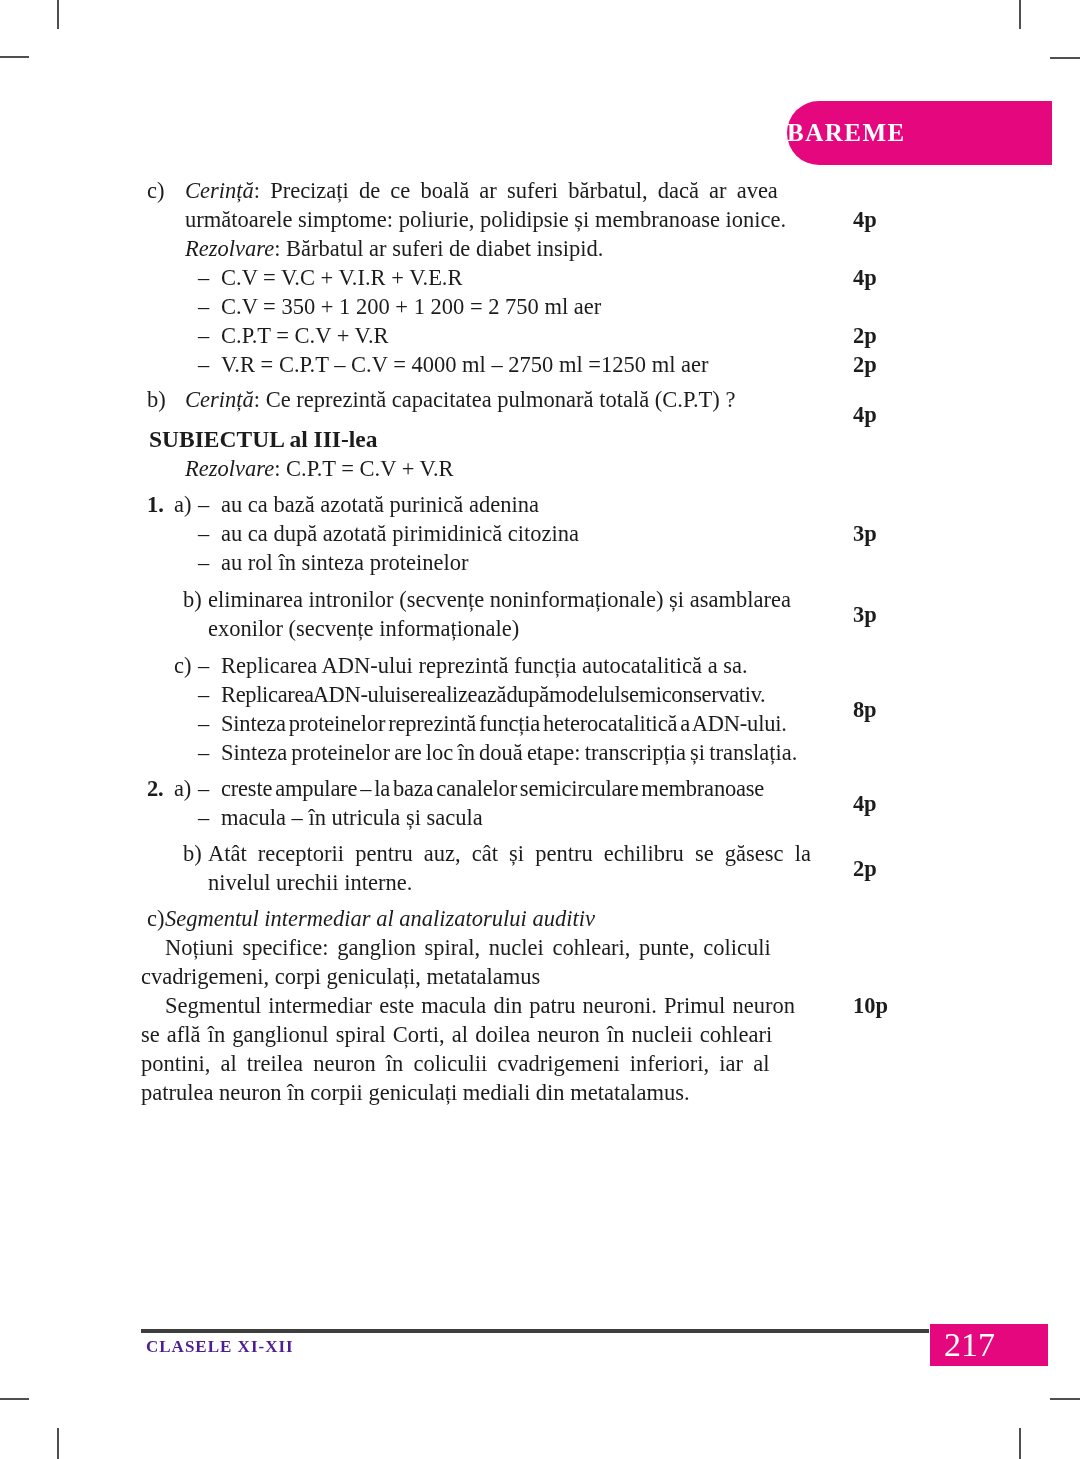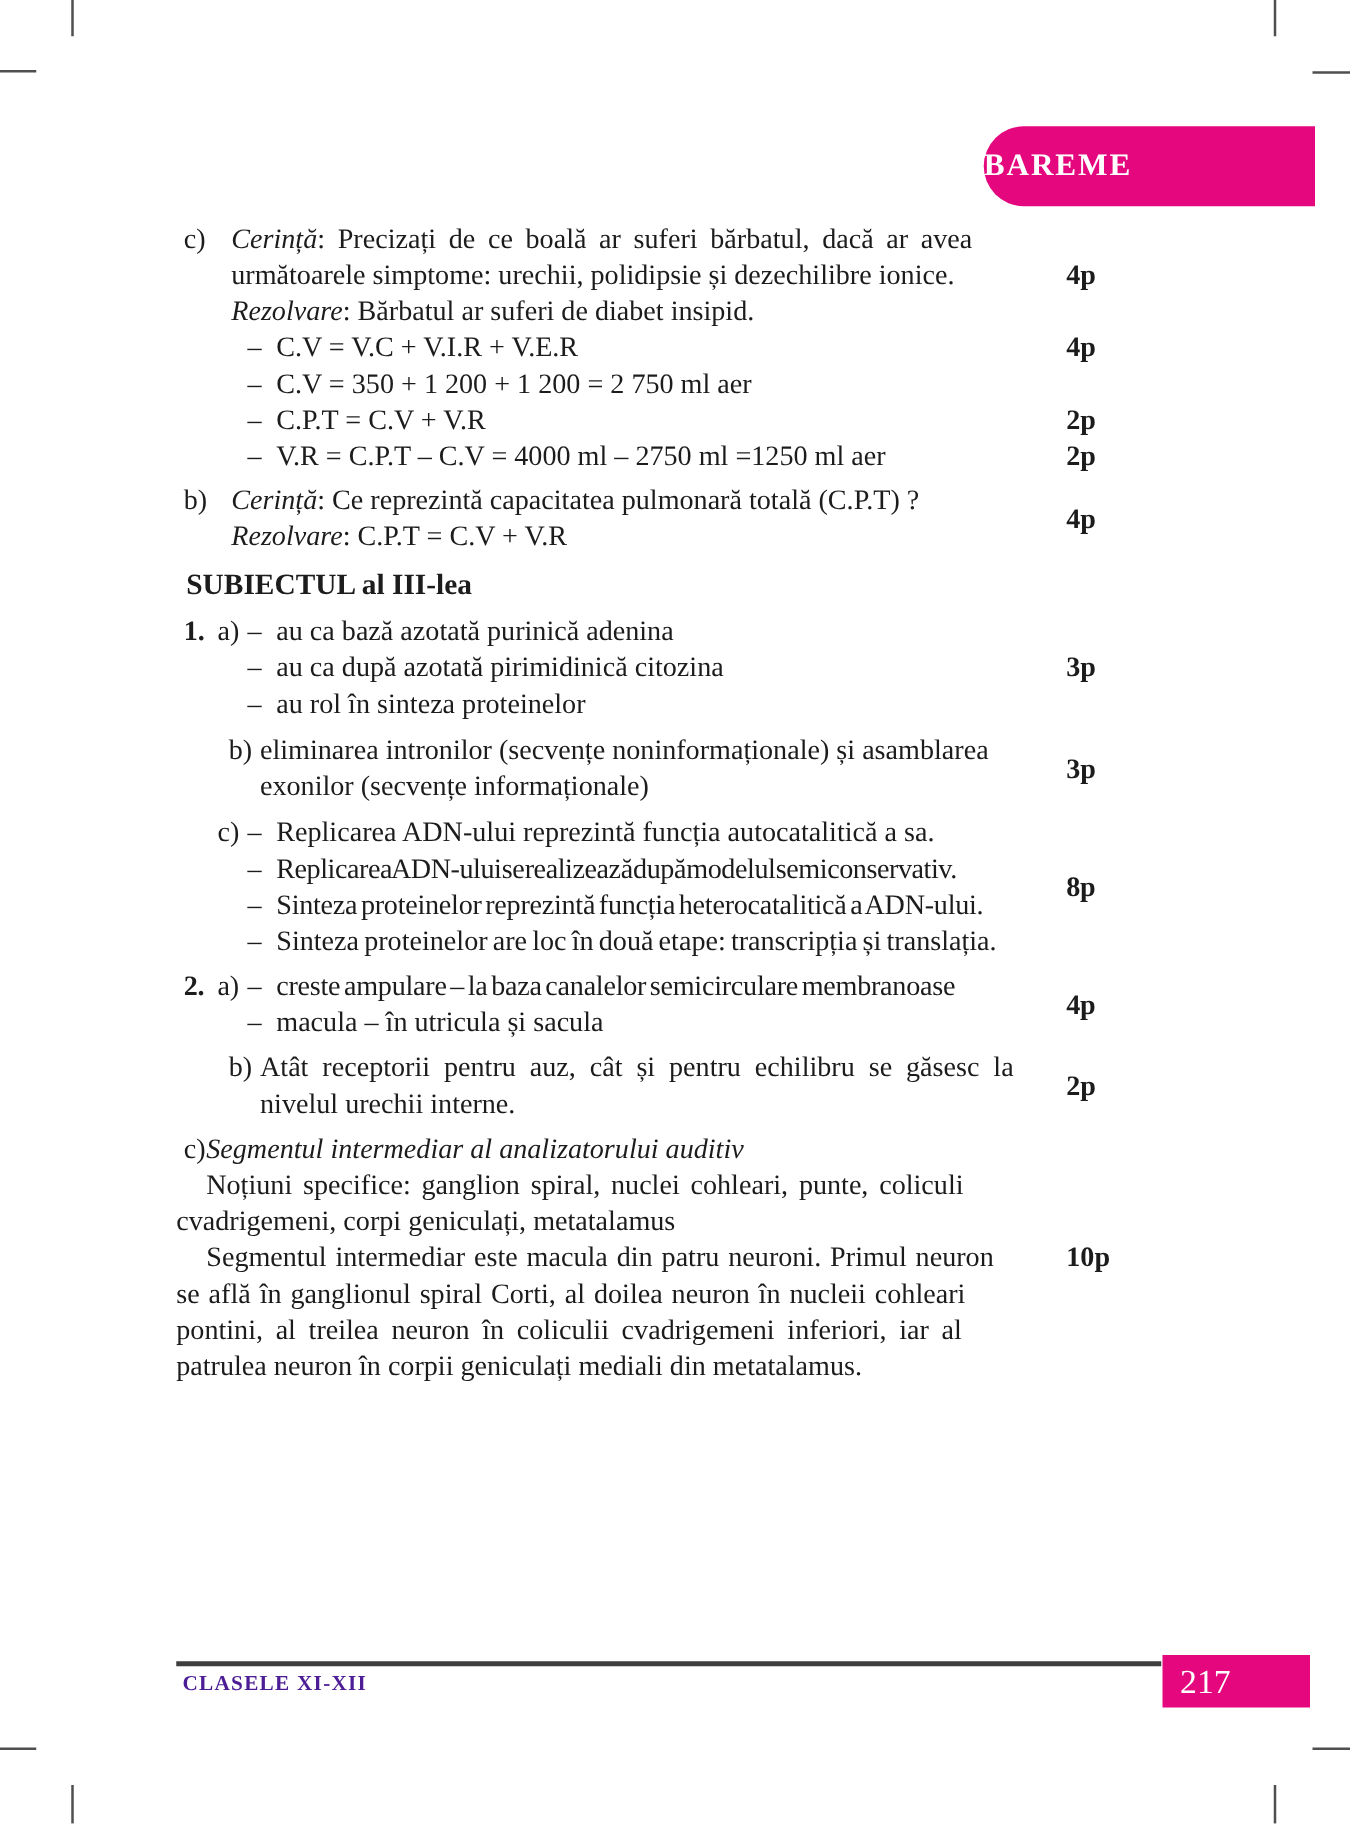"următoarele simptome: urechii," span { text: urechii, polidipsie și dezechilibre -> poliurie, polidipsie și membranoase }
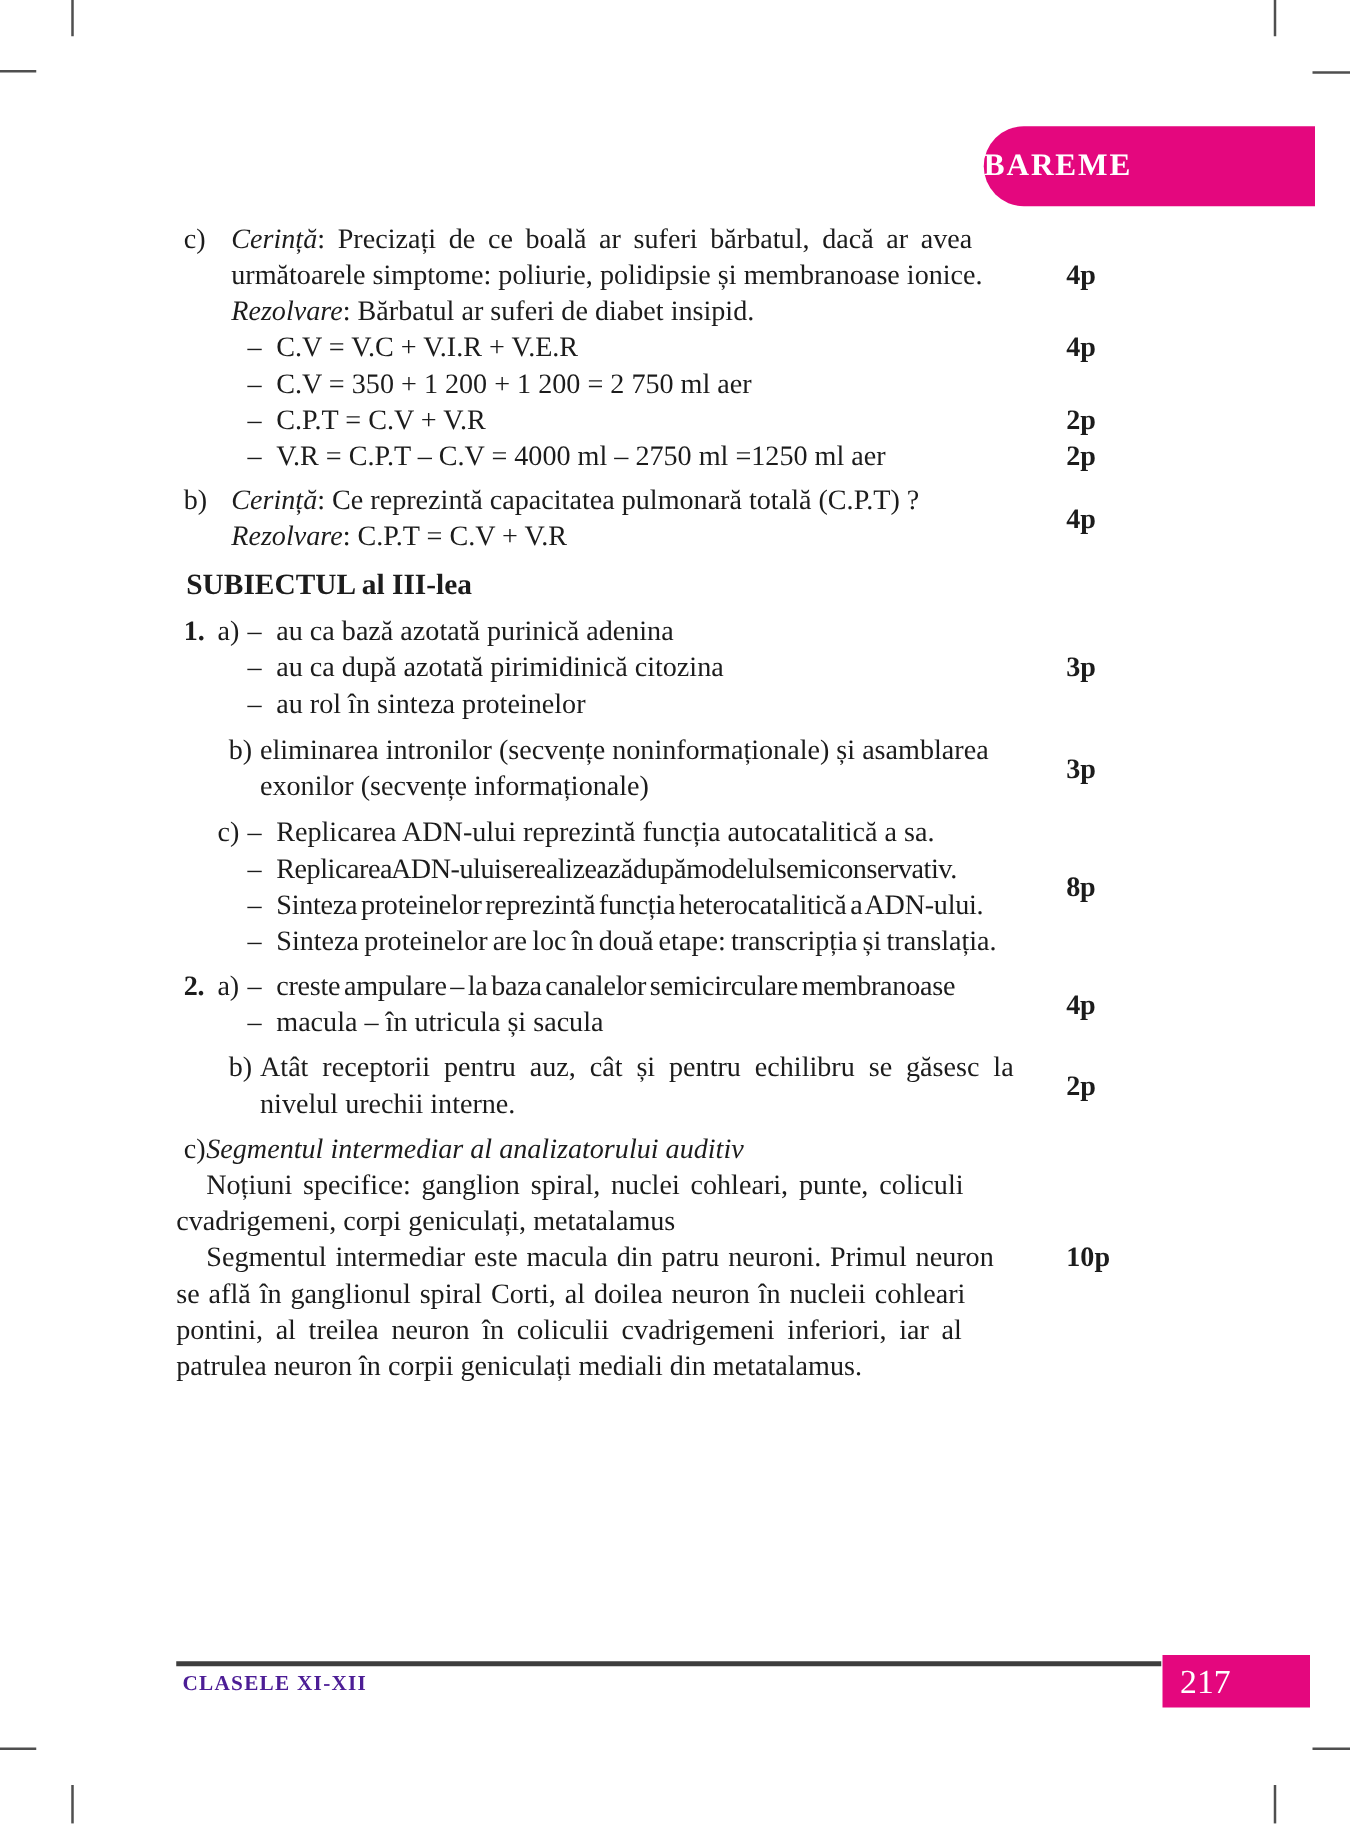"Rezolvare: C.P.T = C.V +" div.row { order: before "SUBIECTUL al III-lea" -> after "SUBIECTUL al III-lea" }
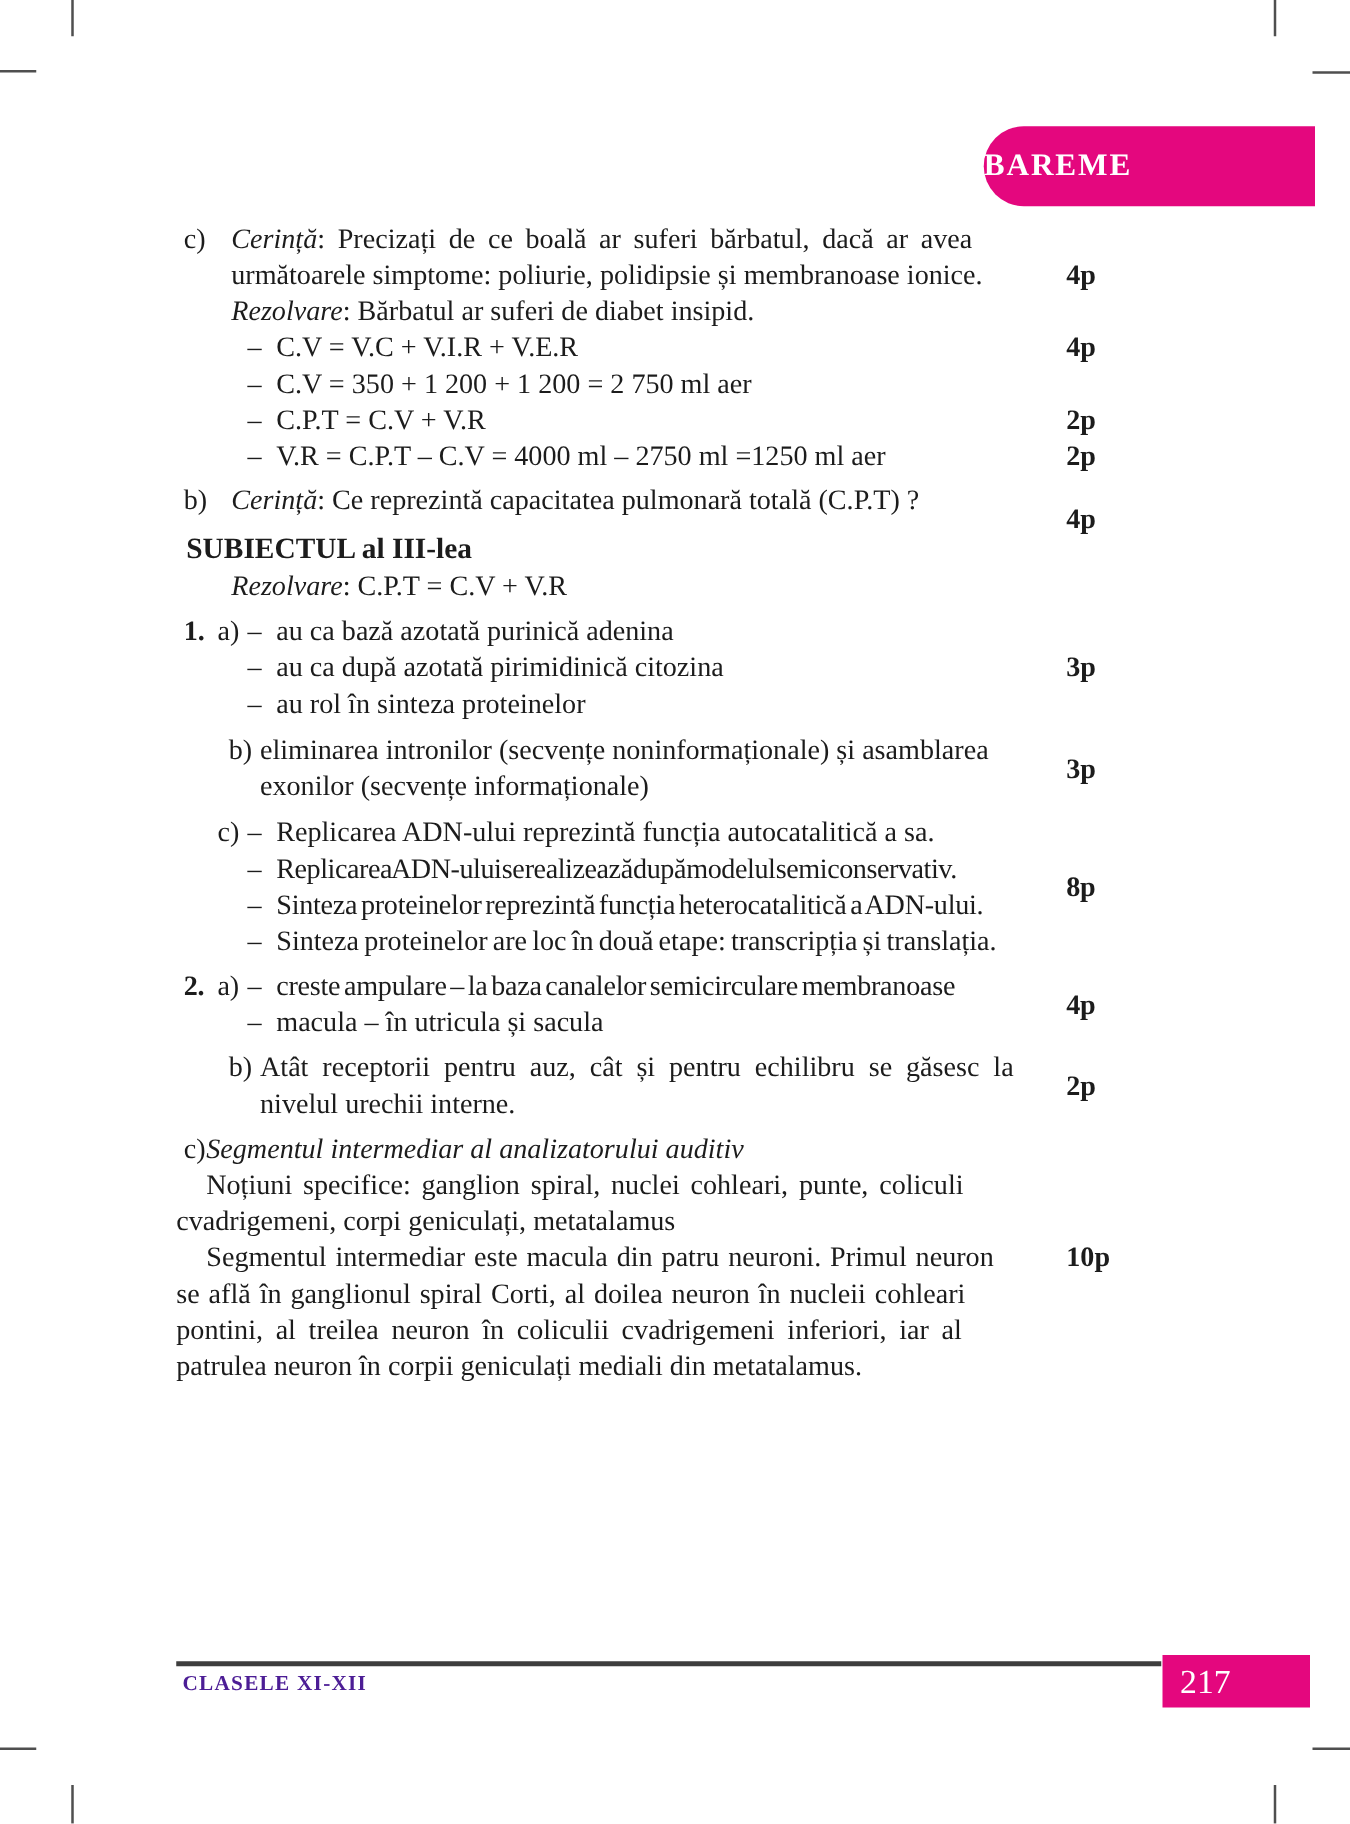"217" .fpage { font-size: 27px -> 34px }
